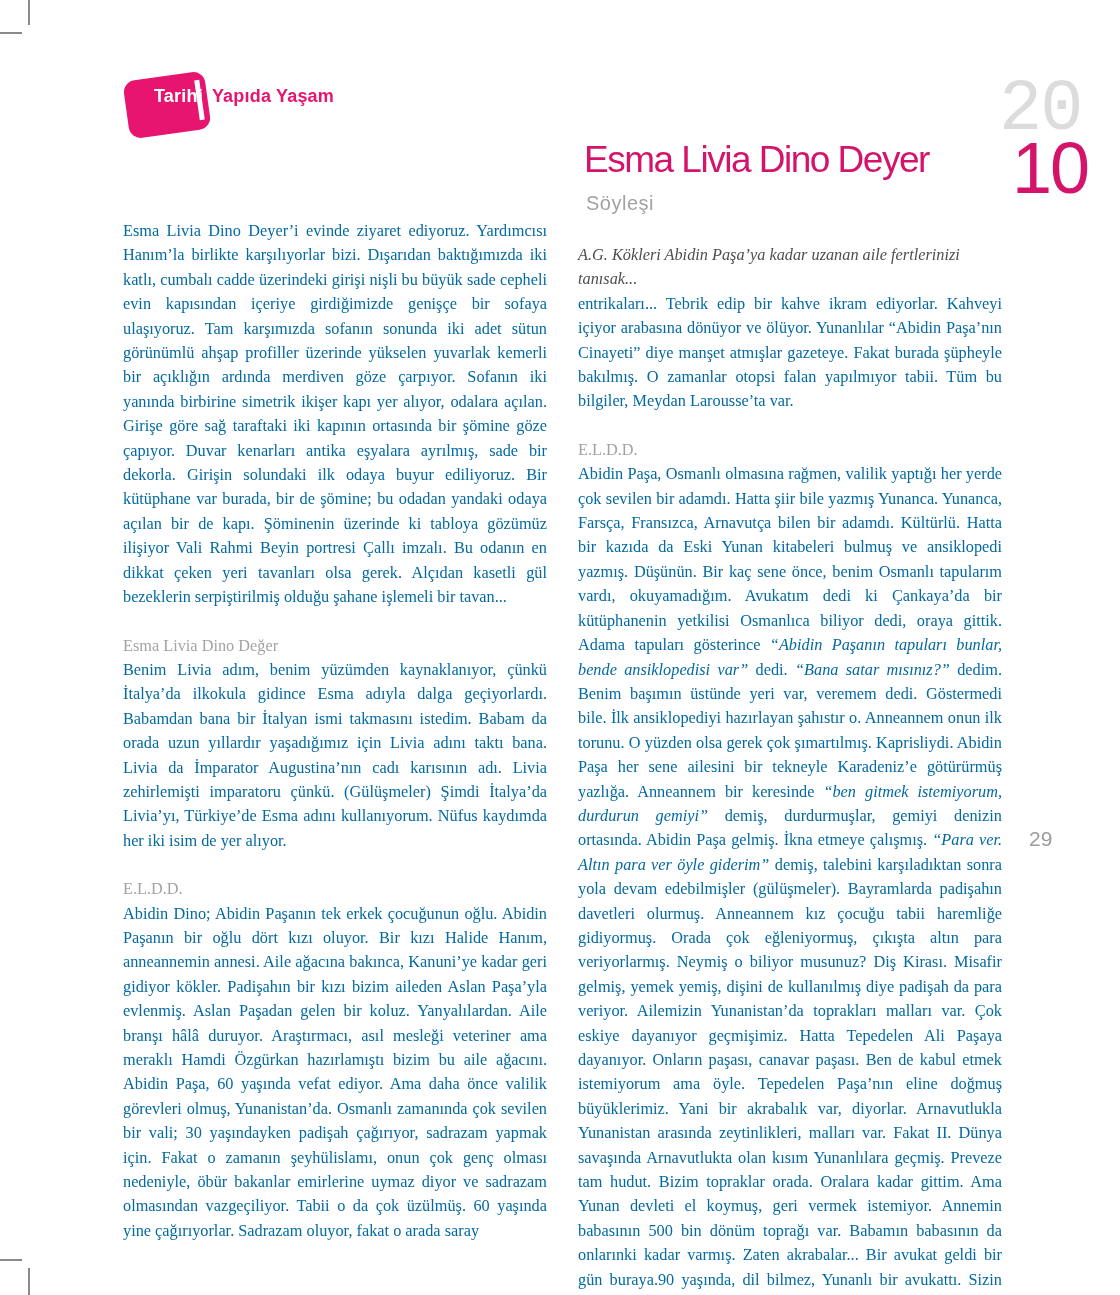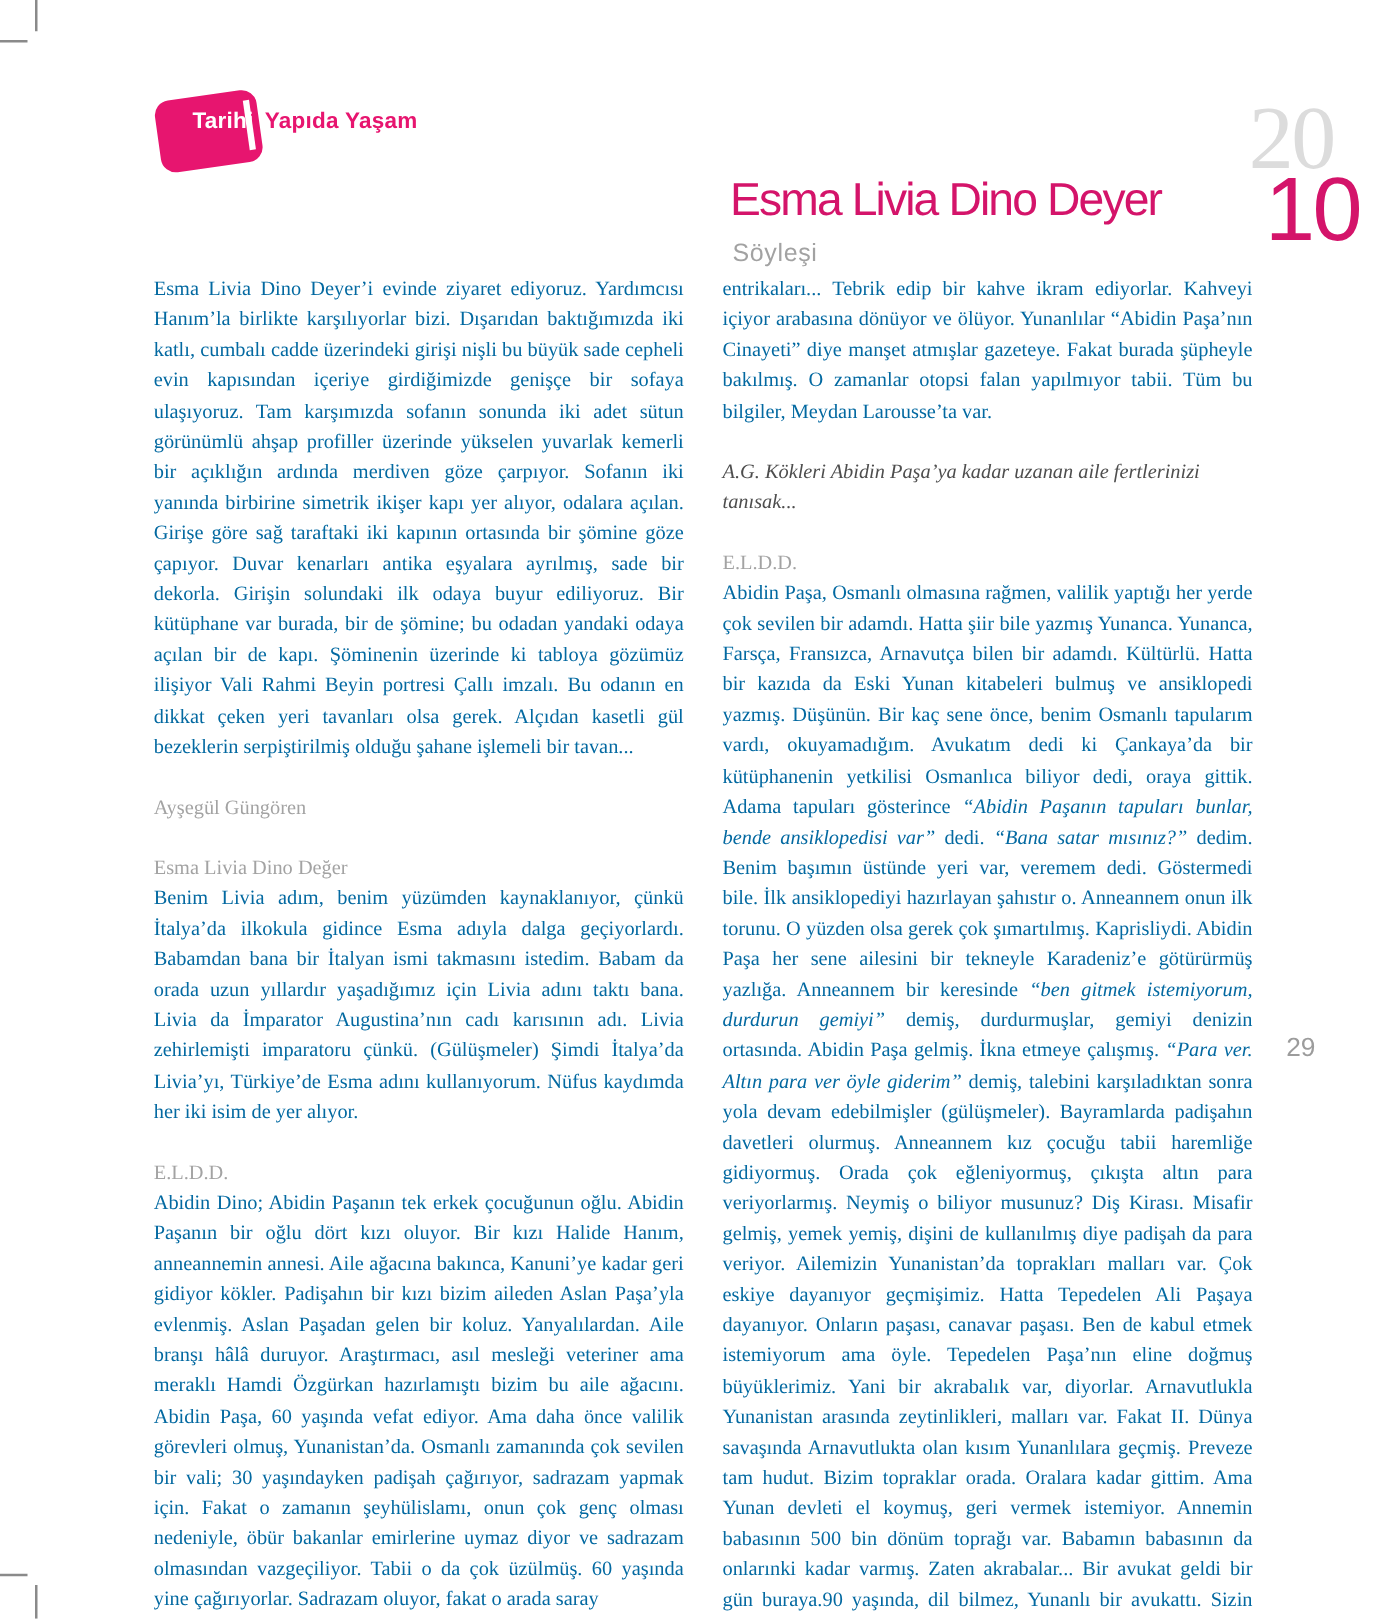"20" .year-top { font-family: Liberation Serif, serif -> Liberation Mono, monospace }
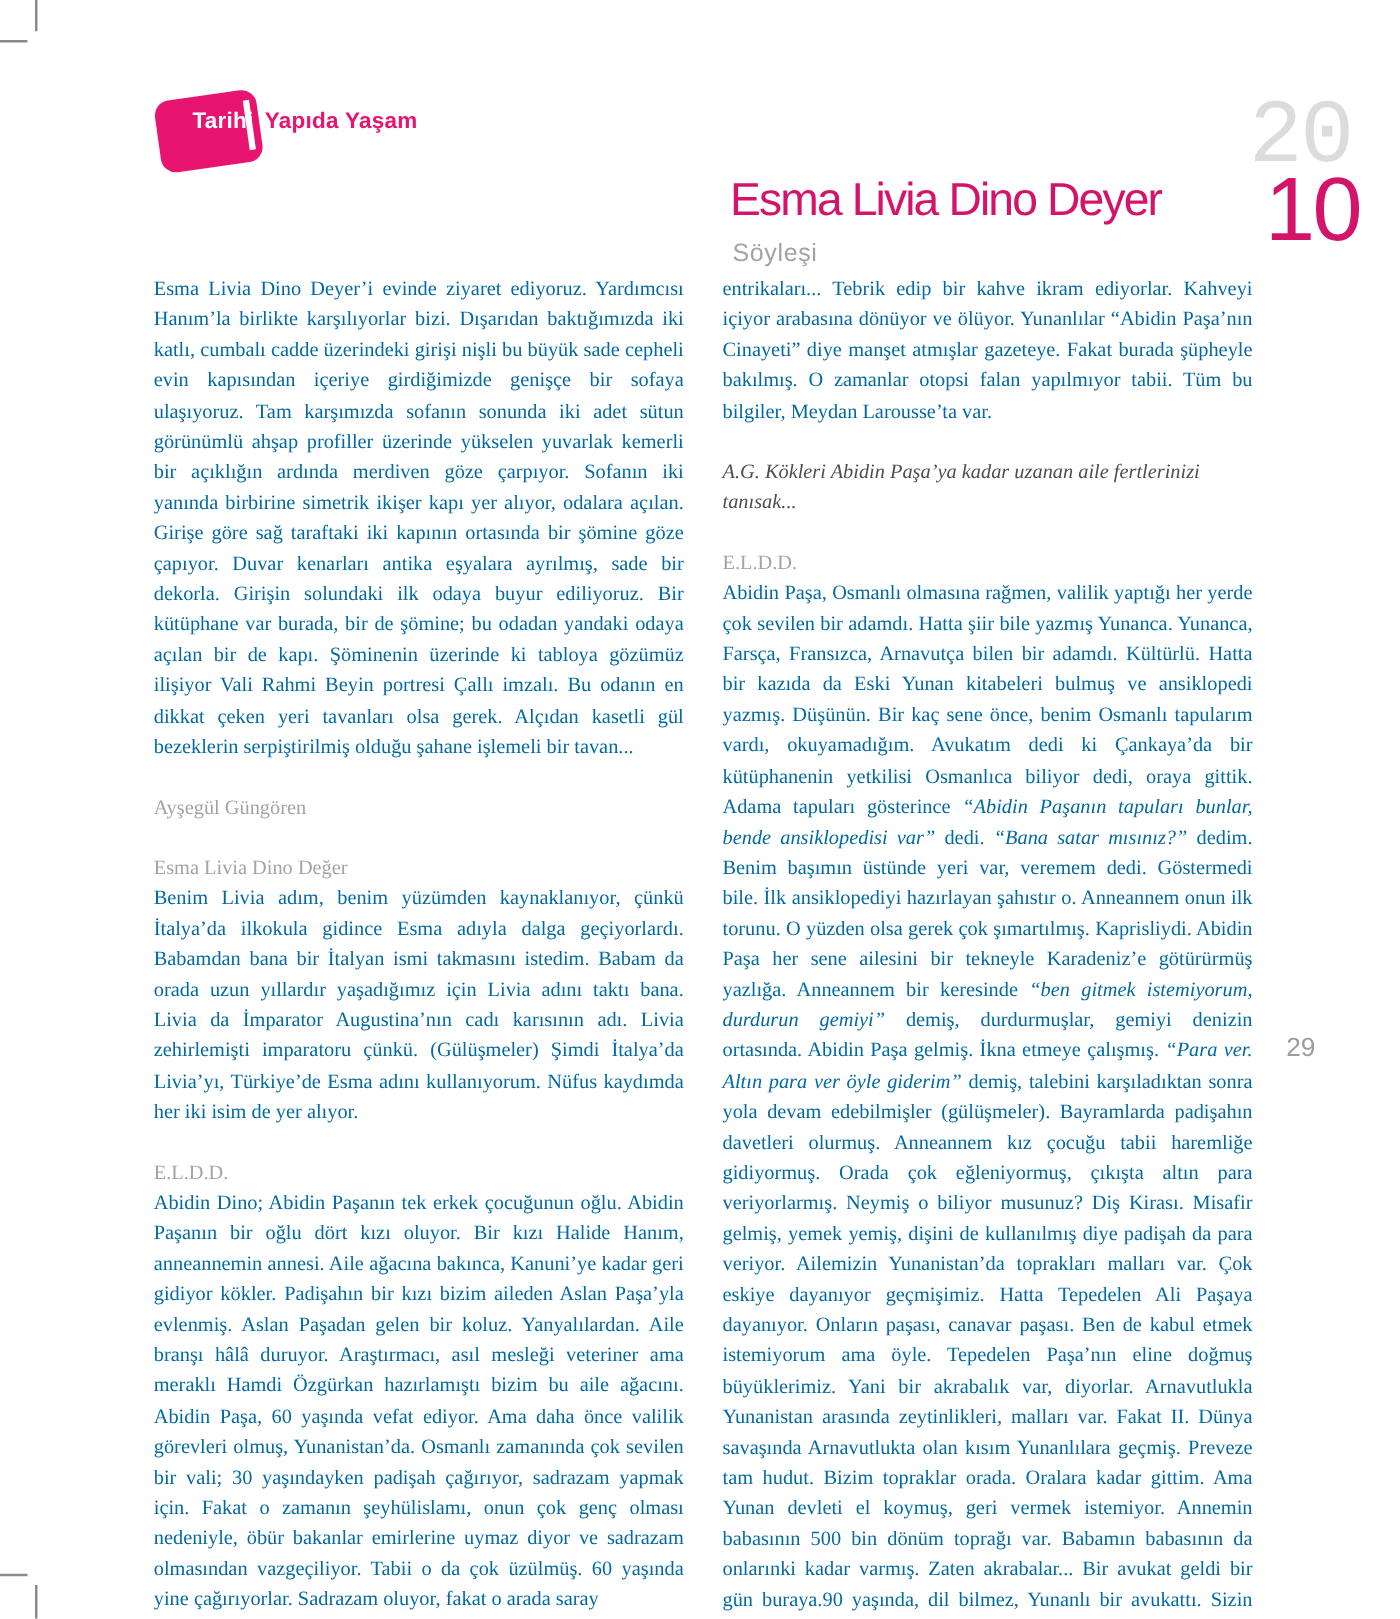"entrikaları... Tebrik edip bir kahve" div.block { order: before "A.G. Kökleri Abidin Paşa’ya kadar" -> after "A.G. Kökleri Abidin Paşa’ya kadar" }
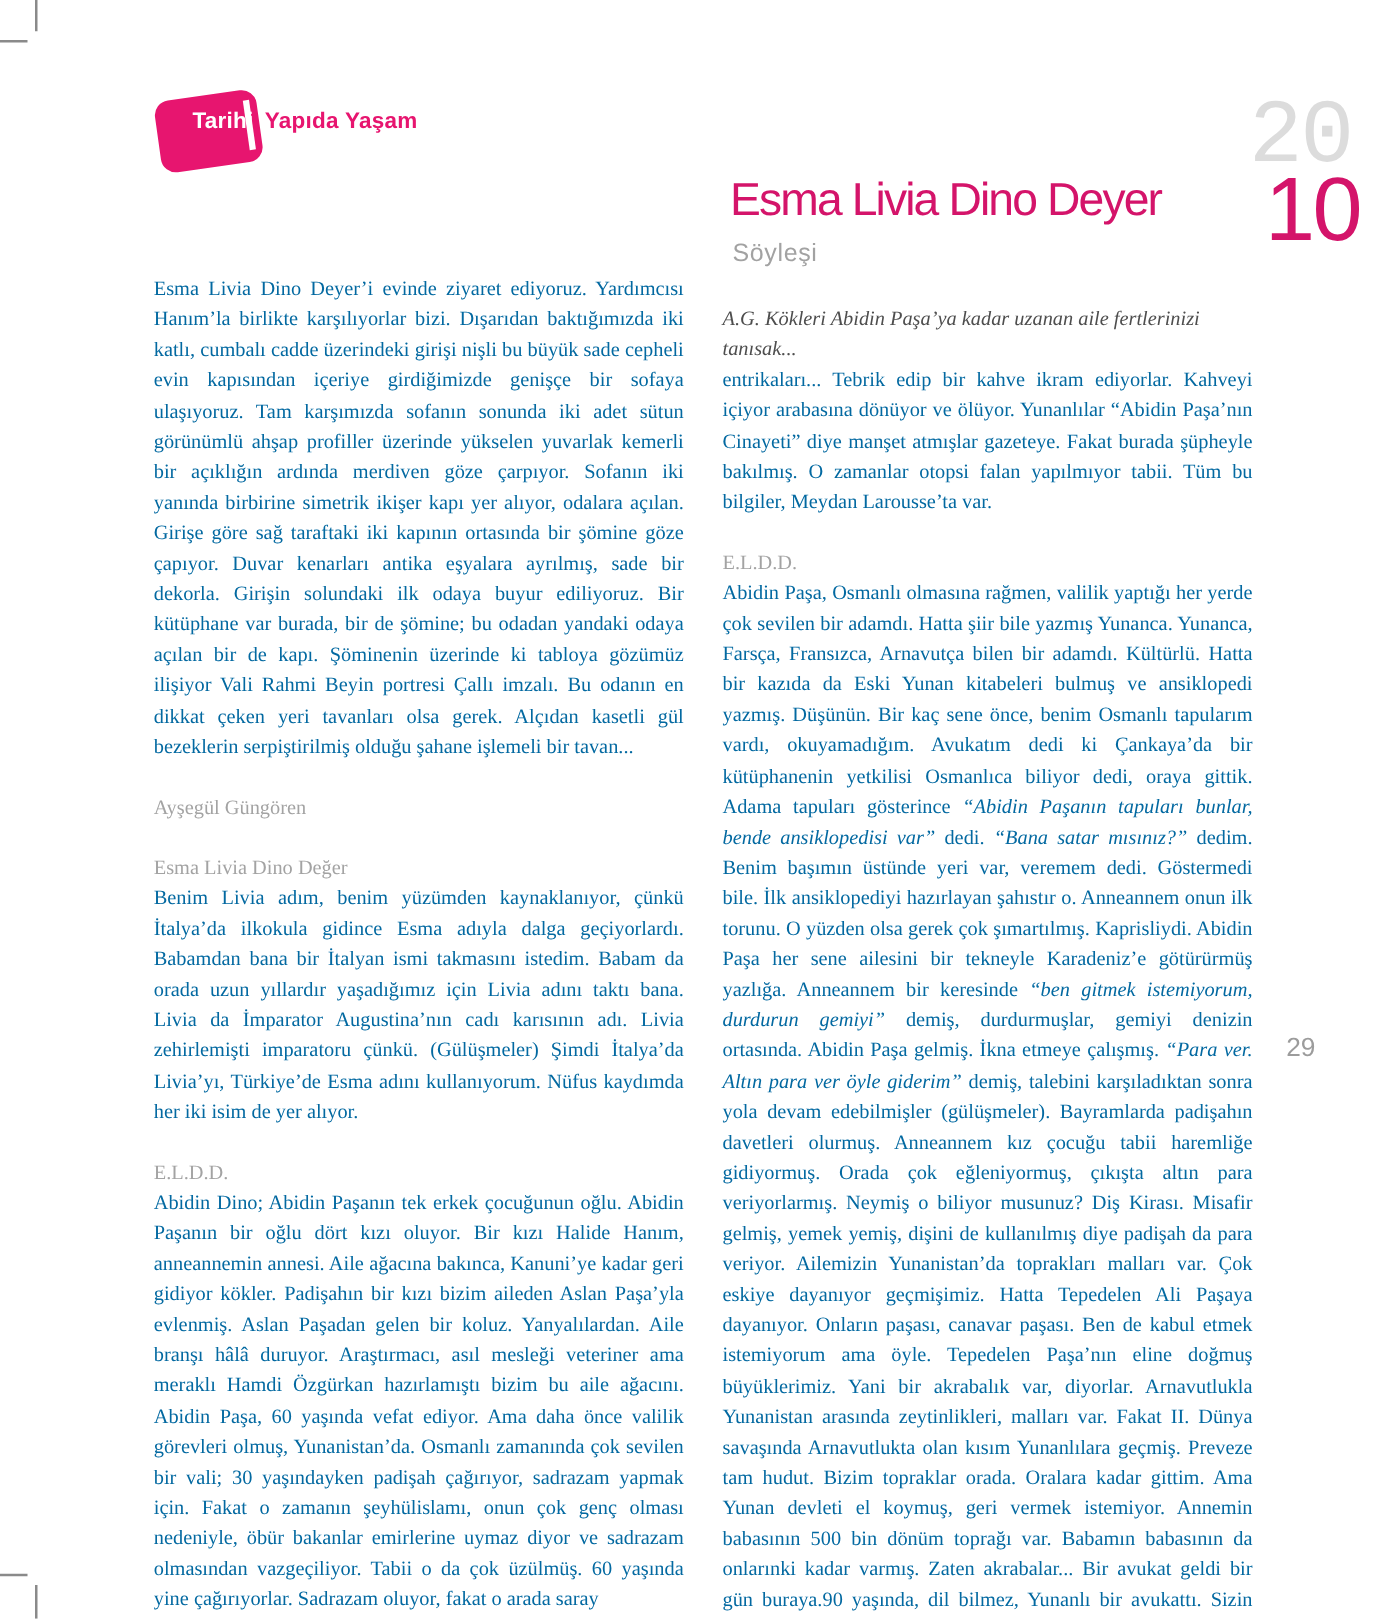"Ayşegül Güngören" div.block { html: <div><span>Ayşegül Güngören</span></div> -> none }
